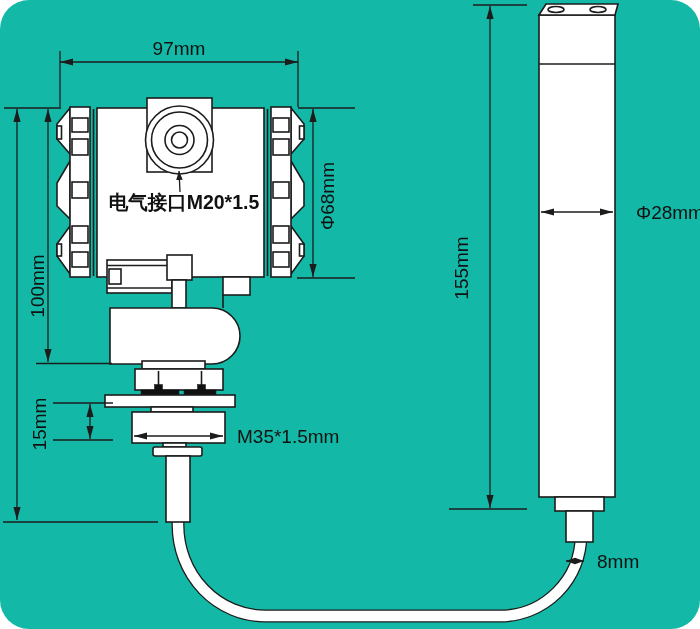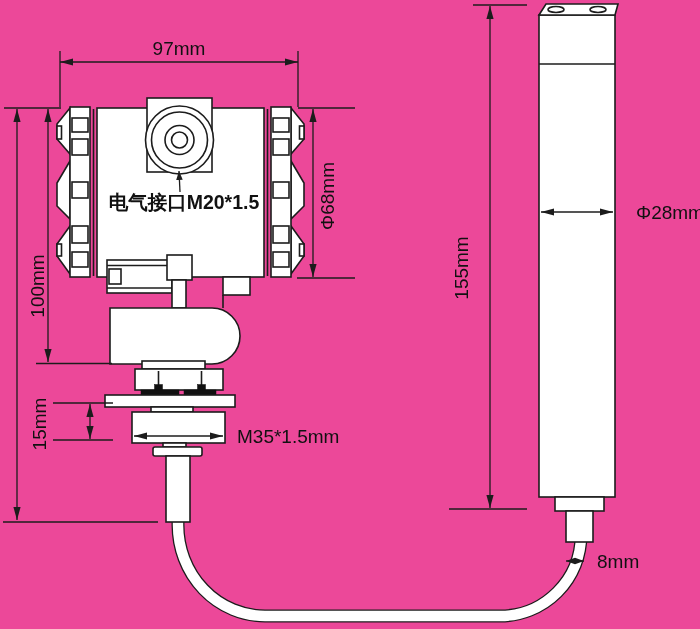"97mm" .canvas { background: #ec4899 -> #14b8a6; border-radius: none -> 29px }
